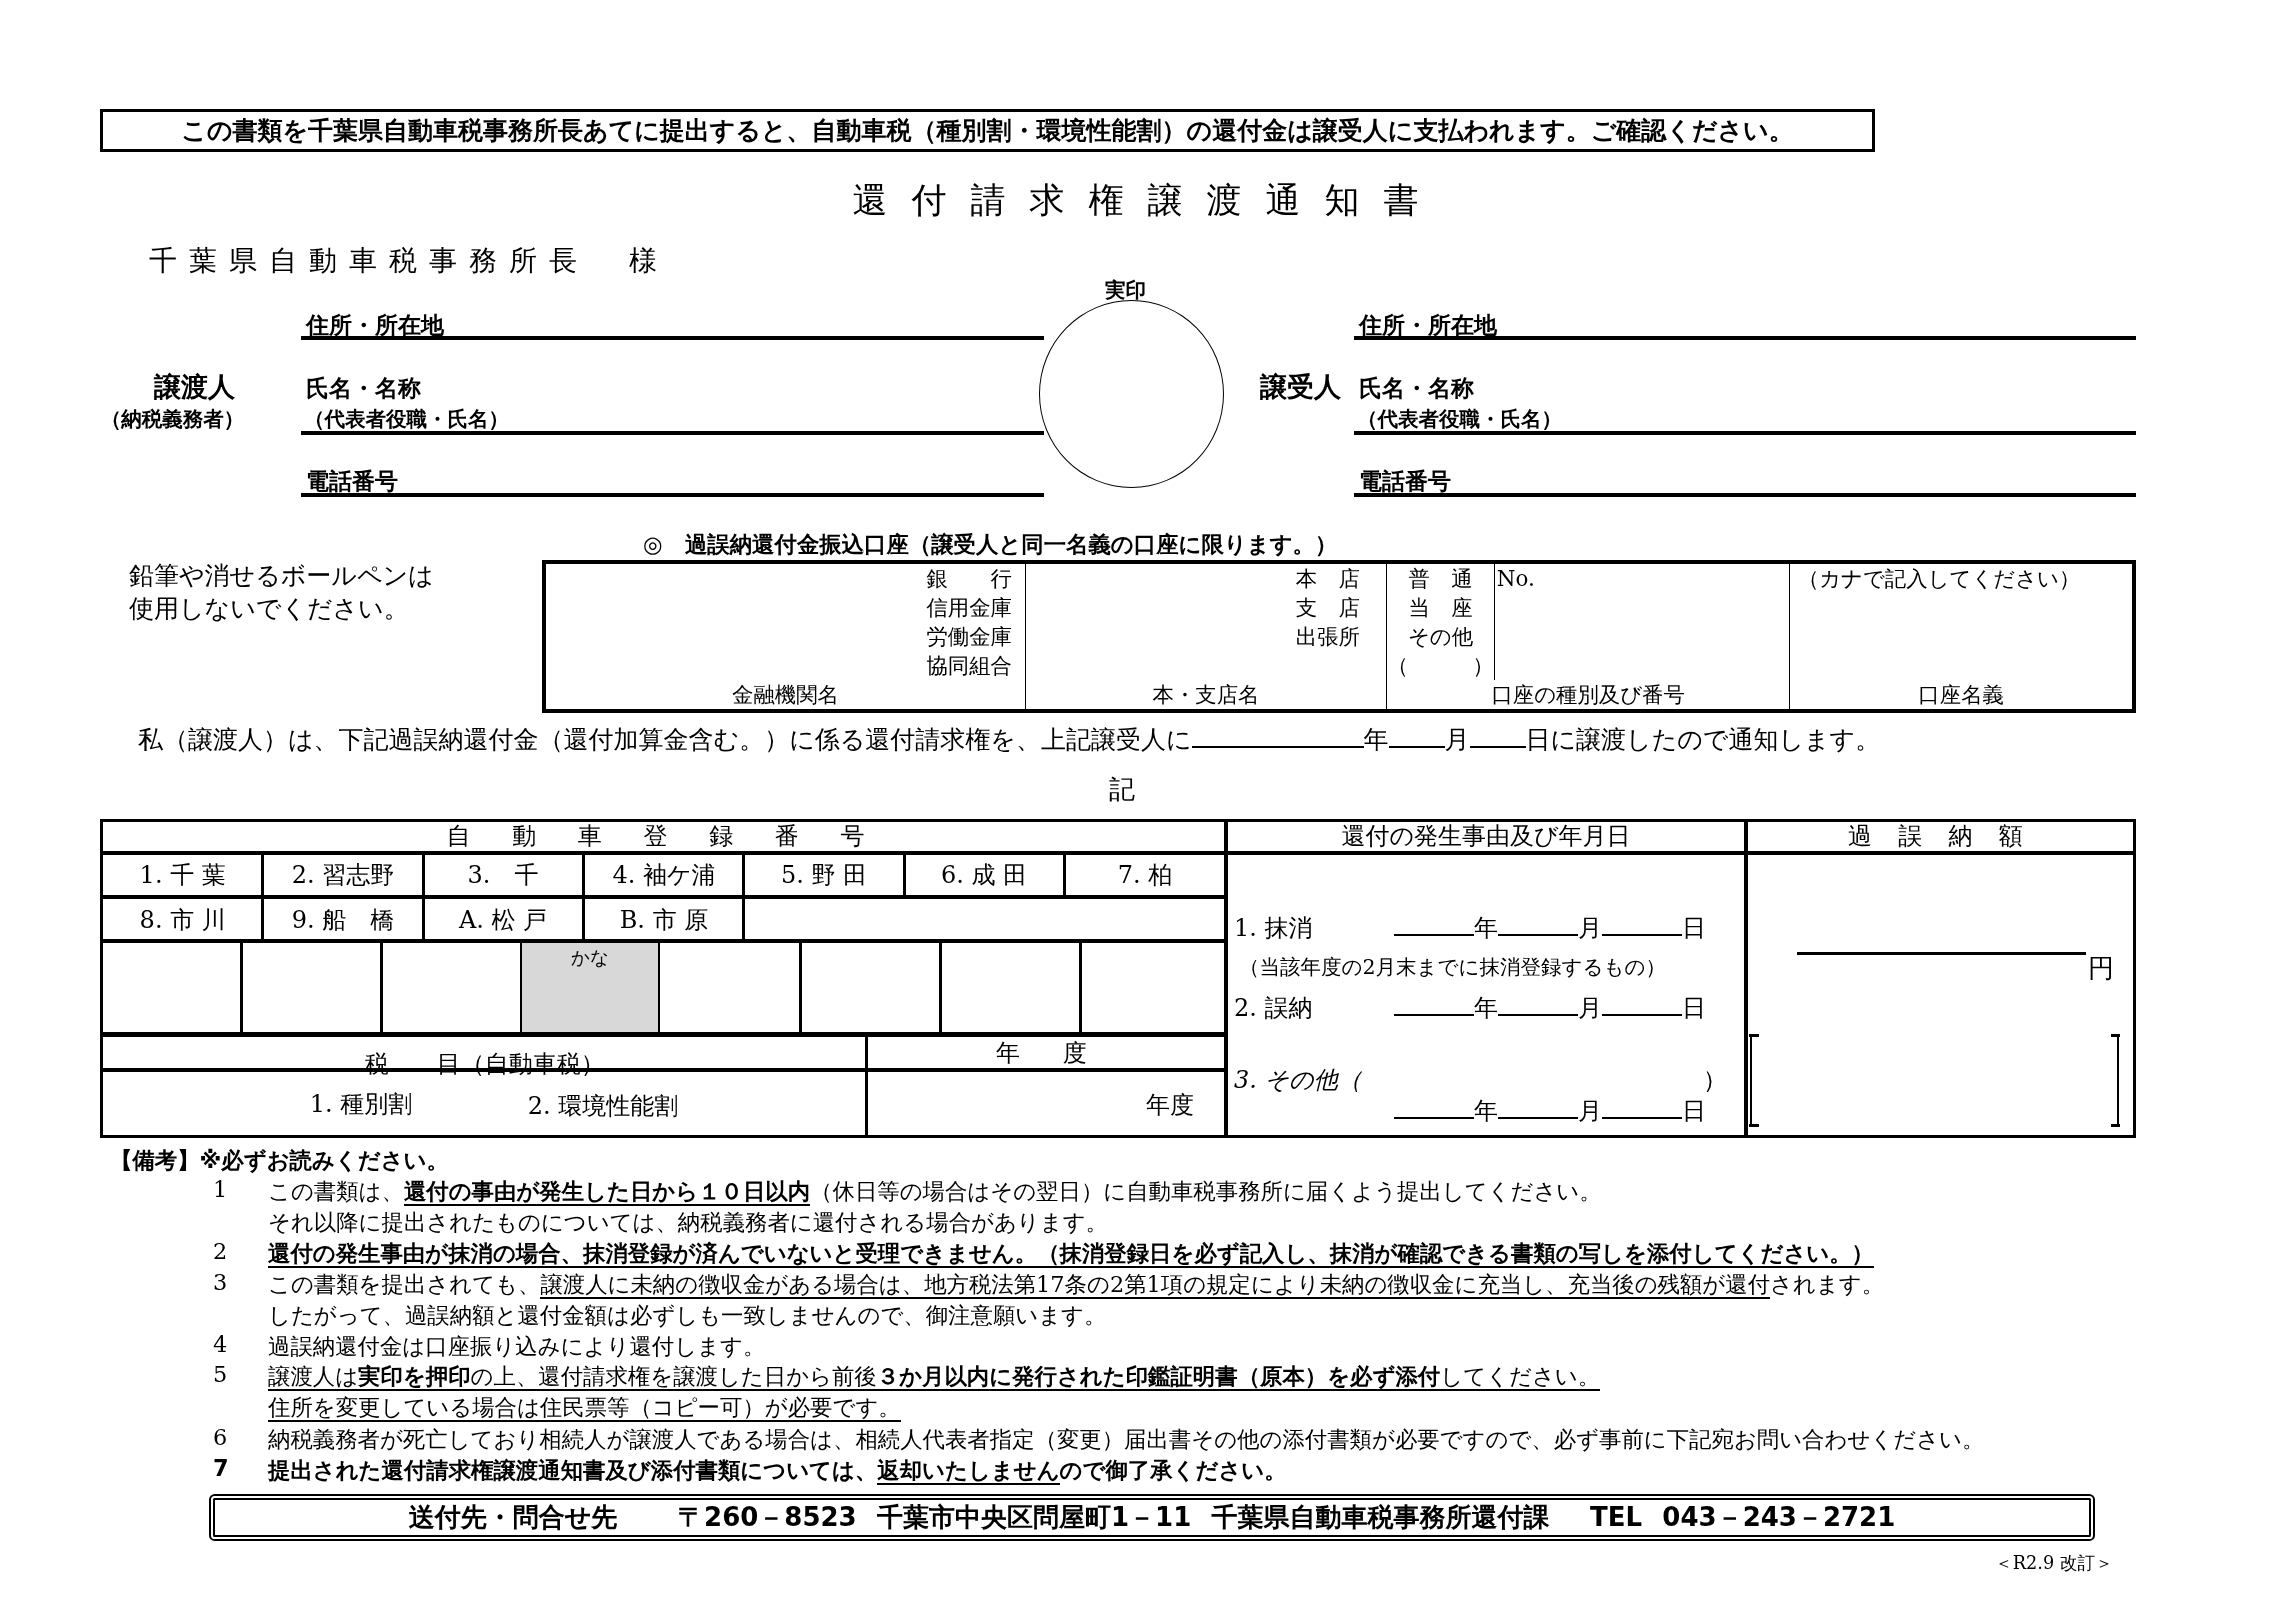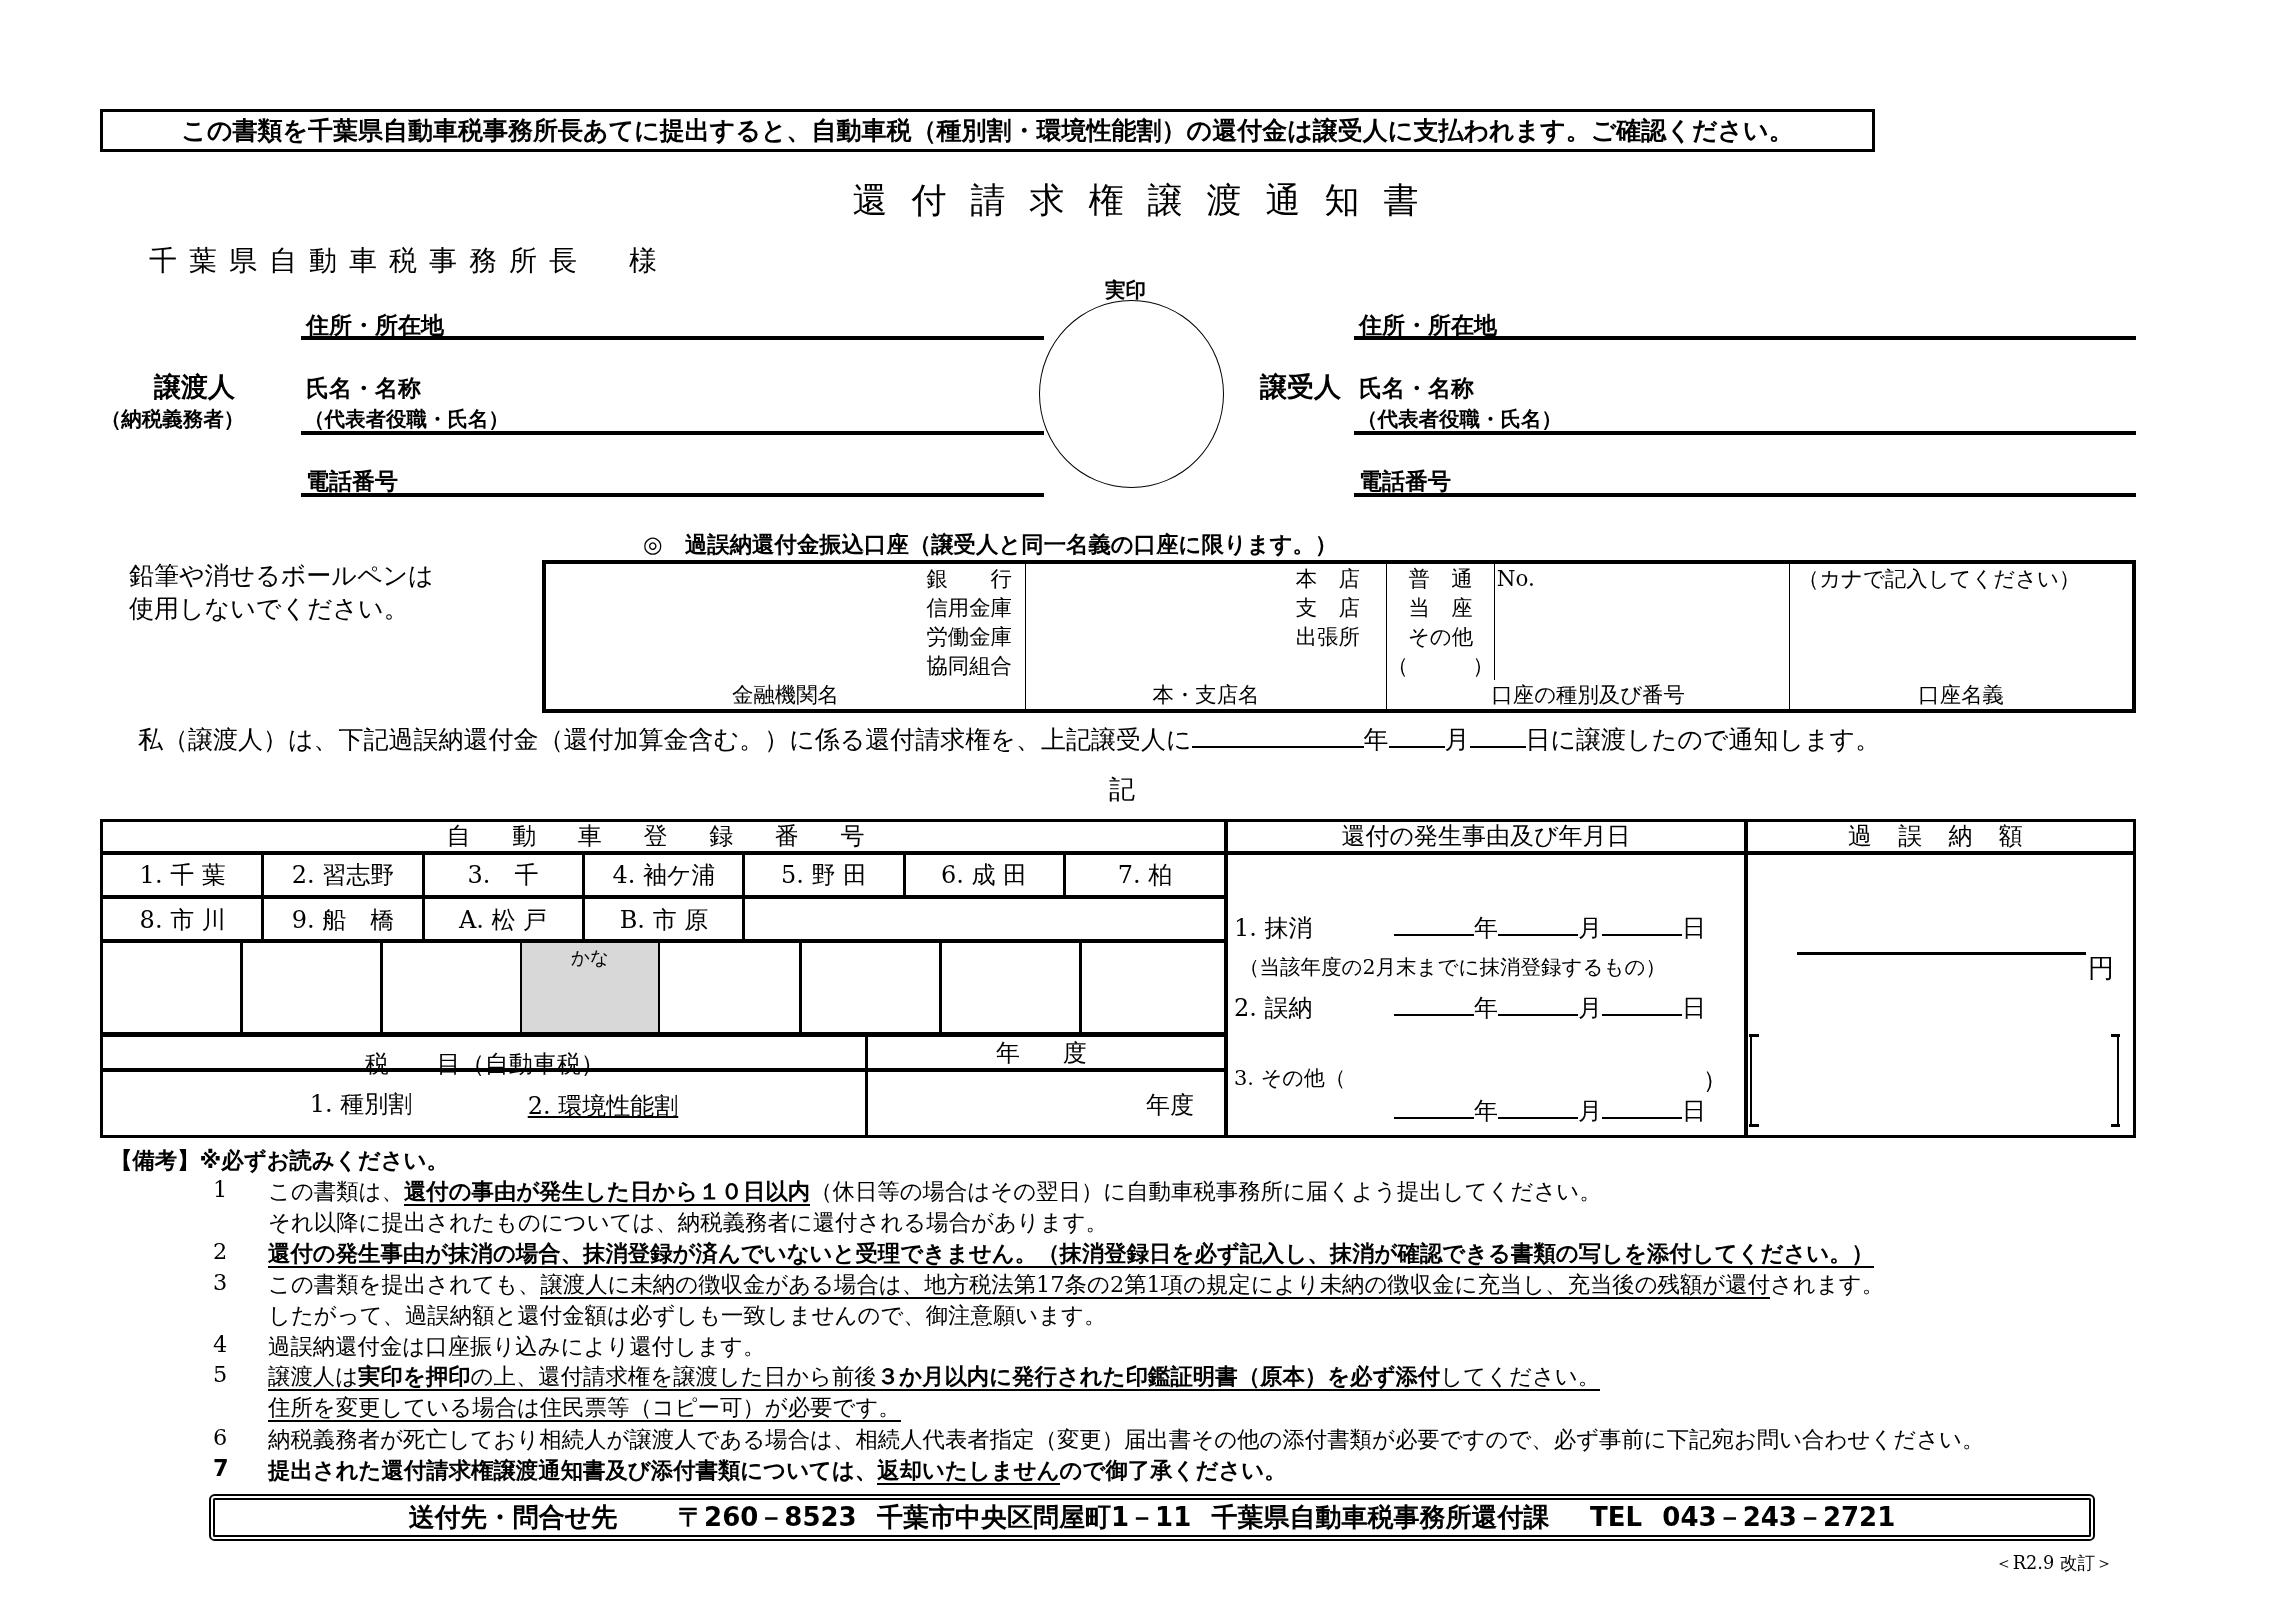"3. その他（" div { font-size: 21px -> 24px; font-style: none -> italic }
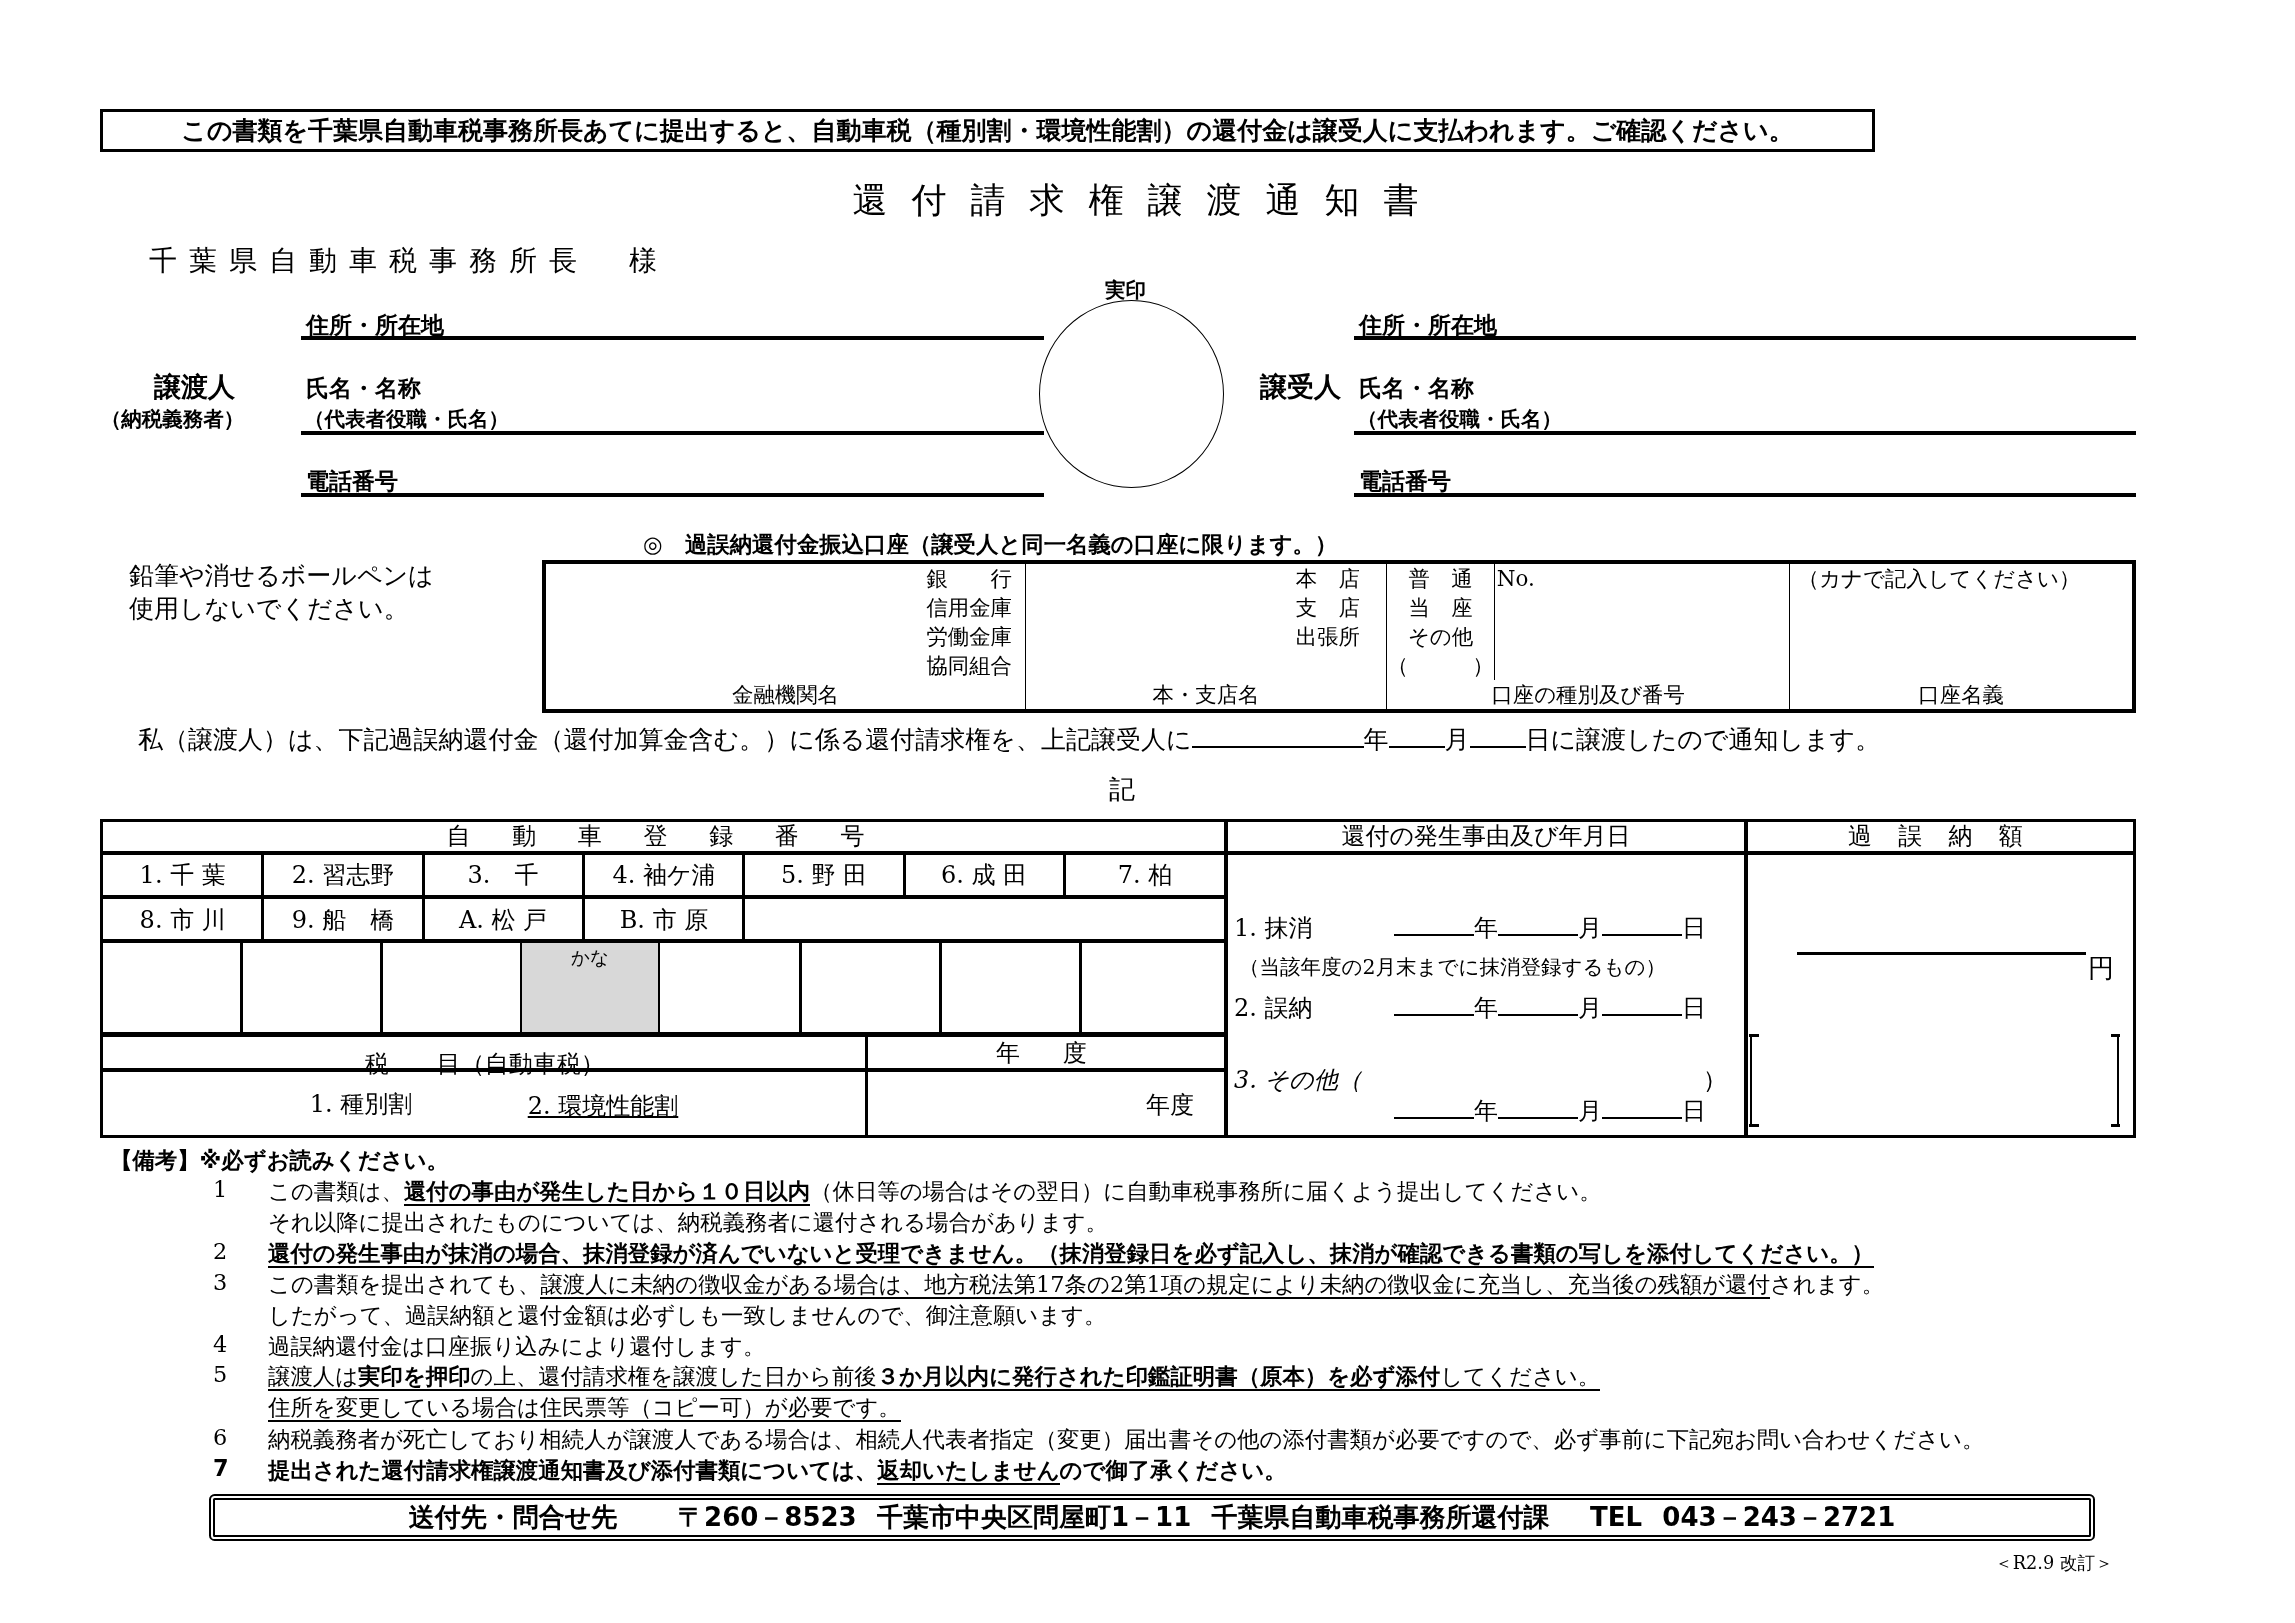"2. 環境性能割" div.cell { text-decoration: underline -> none }
